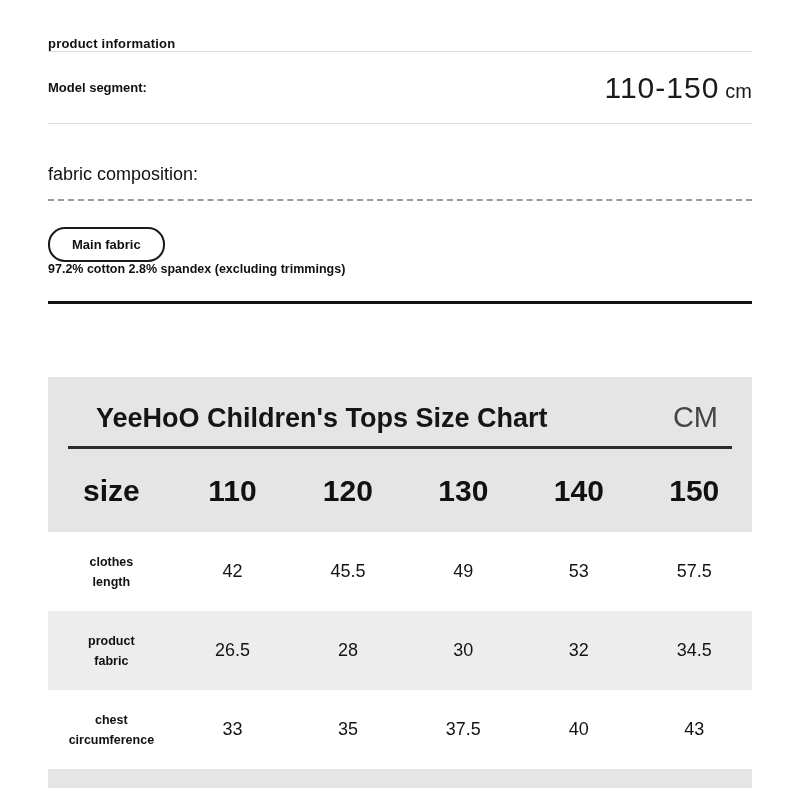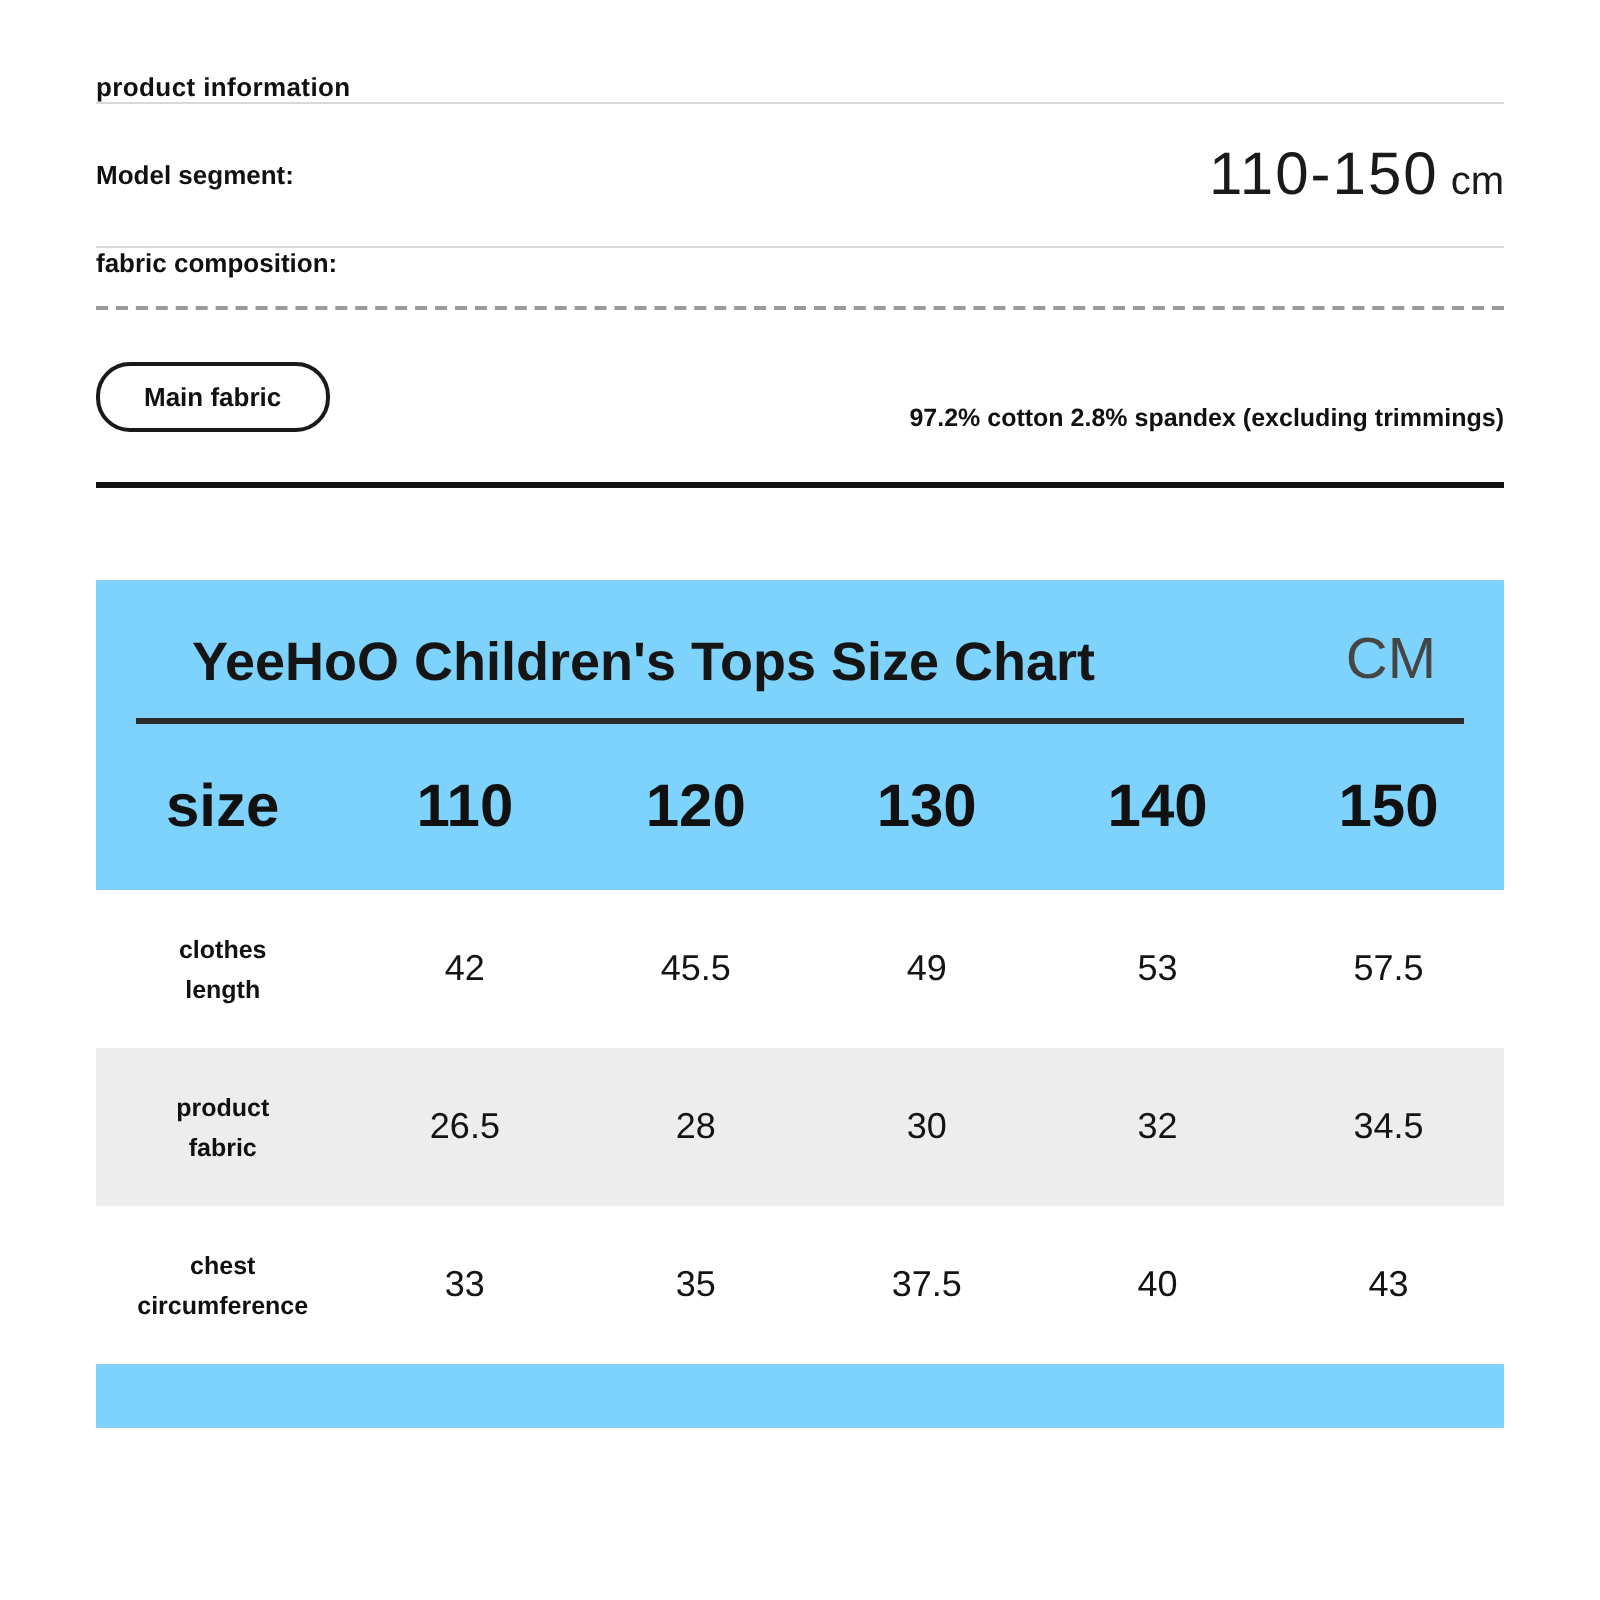"fabric composition:" .fabric-label { font-size: 13px -> 18px; font-weight: 700 -> 400; margin-top: none -> 40px }
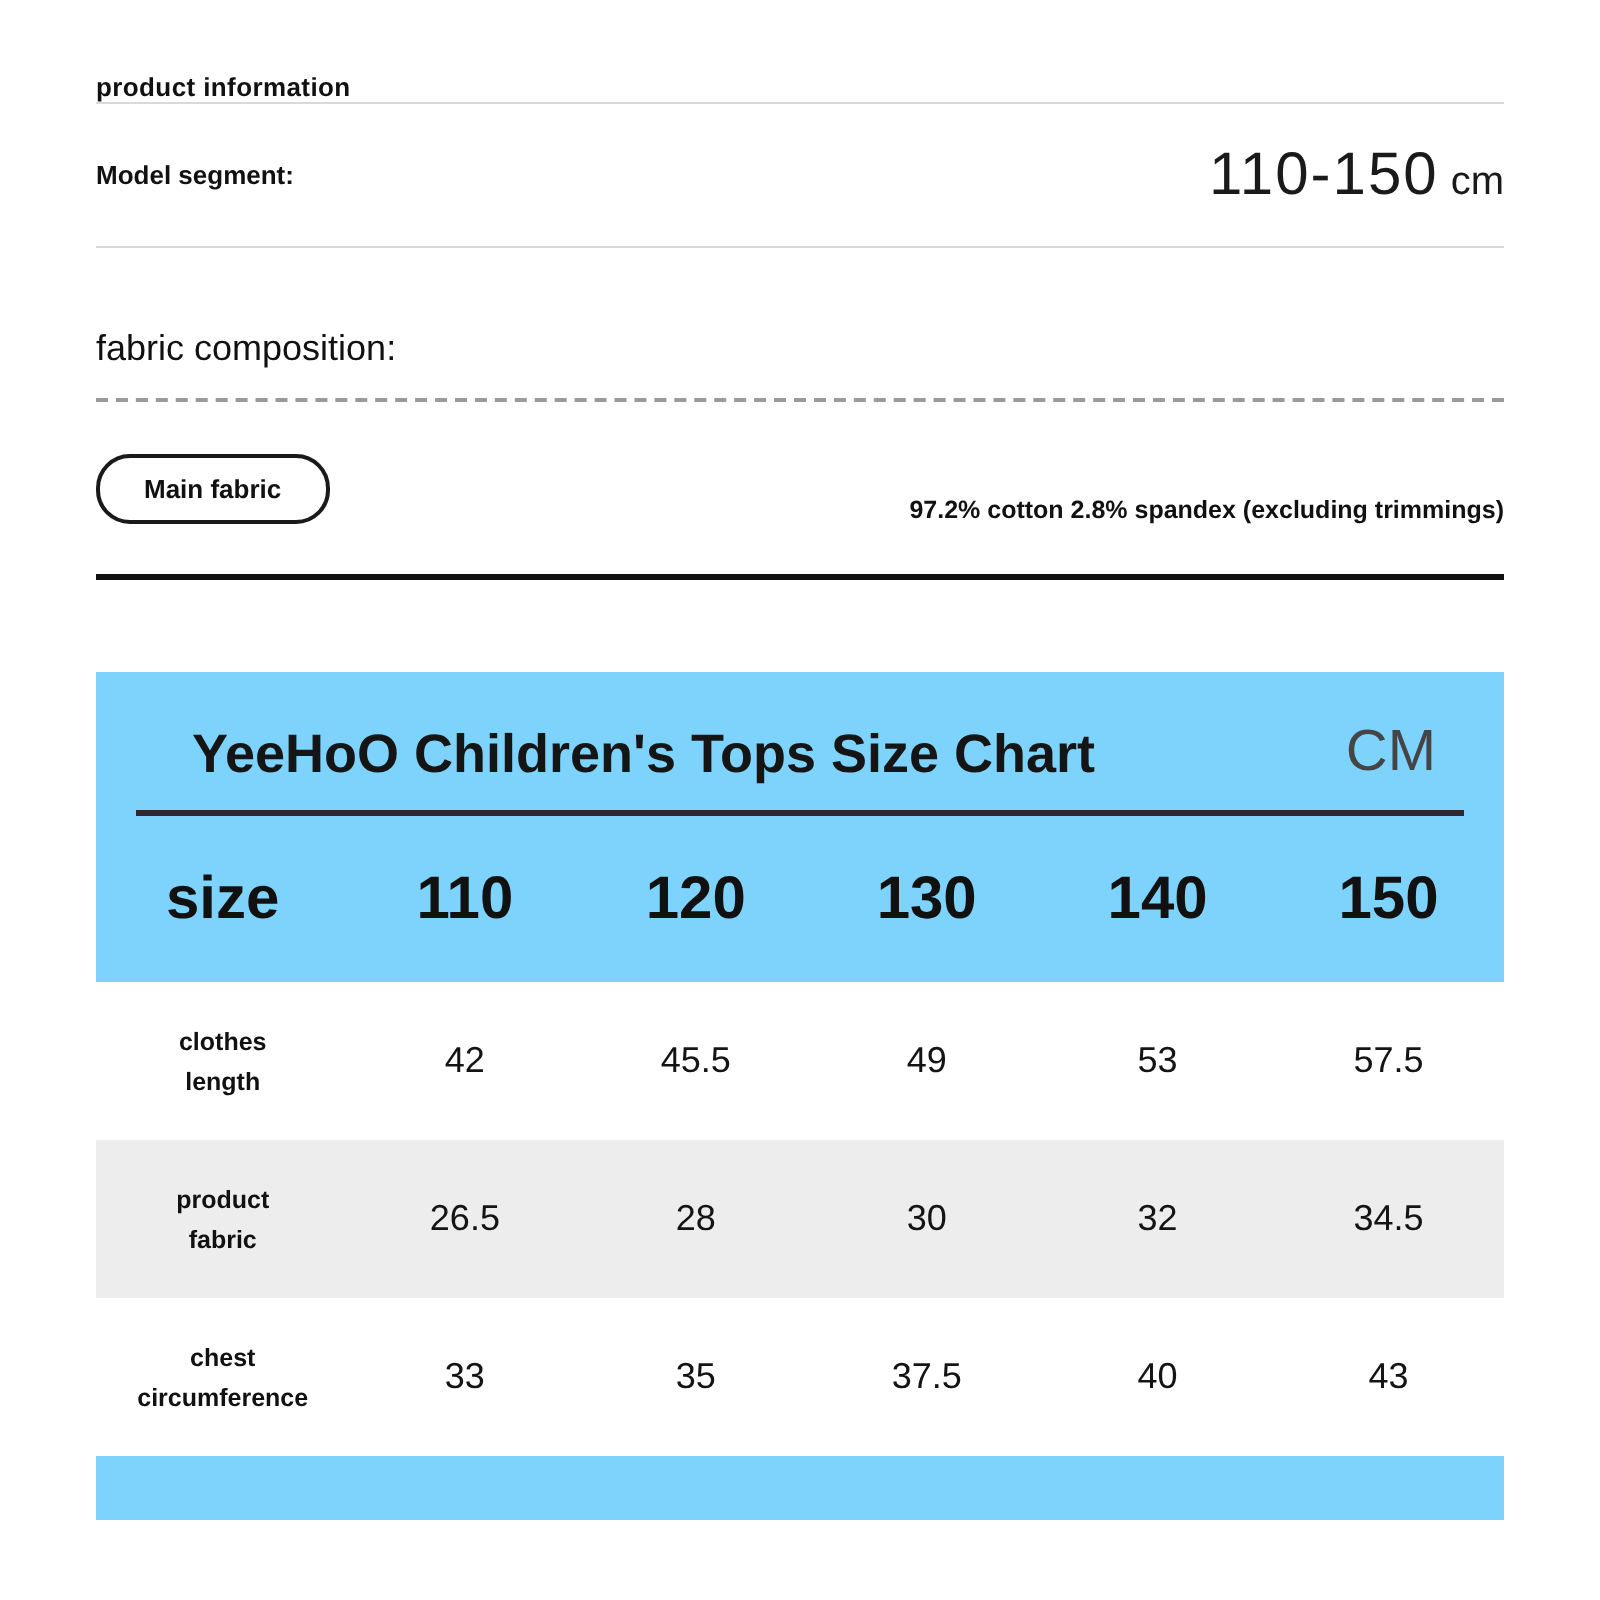"Main fabric" .fabric-row { align-items: flex-end -> flex-start; flex-direction: none -> column }
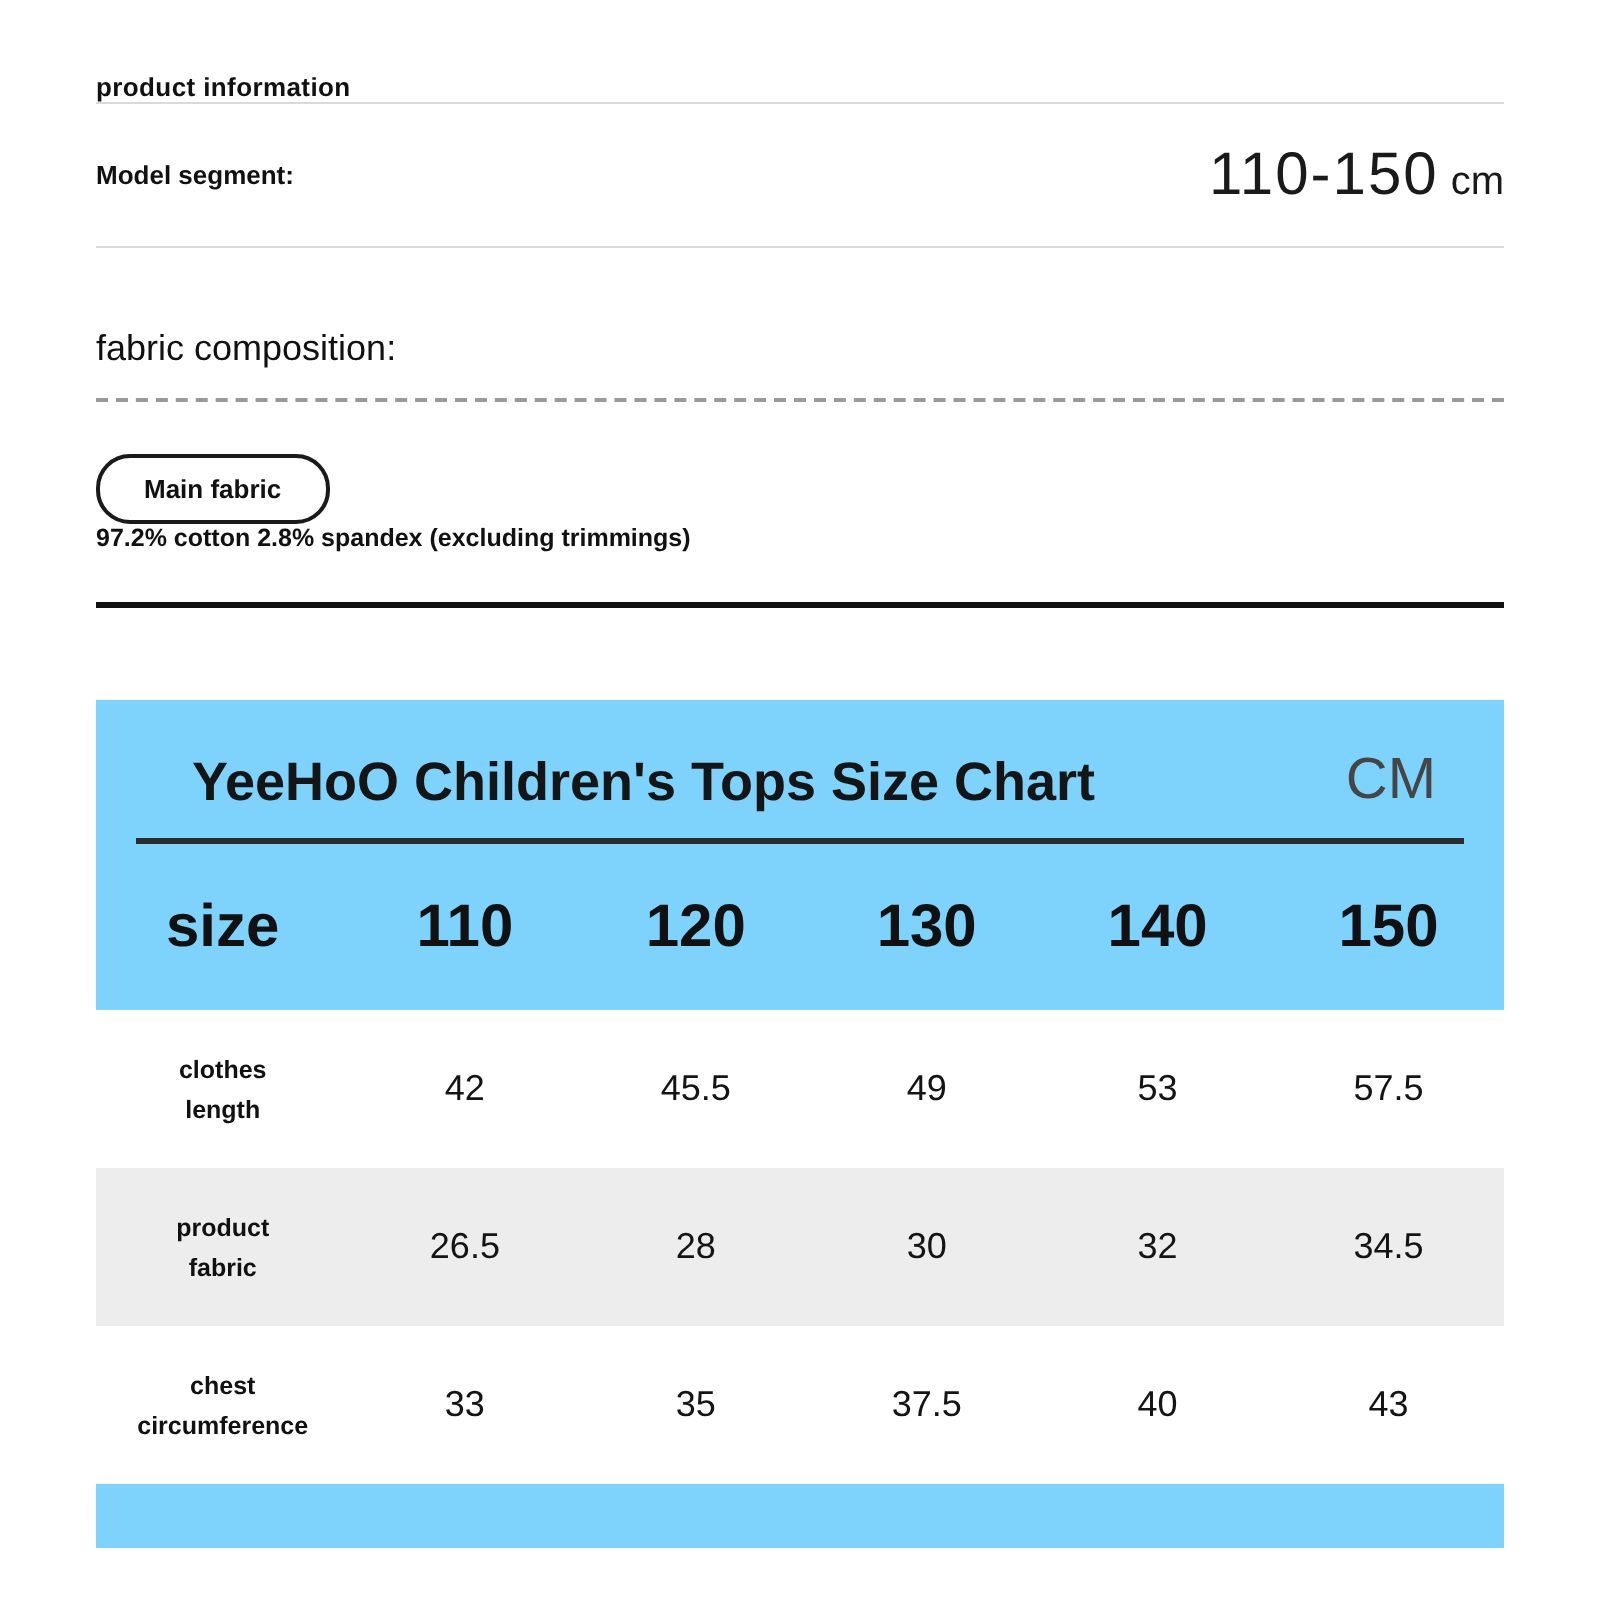"YeeHoO Children's Tops Size Chart" .size-chart { background: #7dd3fc -> #e5e5e5; margin-top: 46px -> 73px; padding-bottom: 32px -> 19px }
